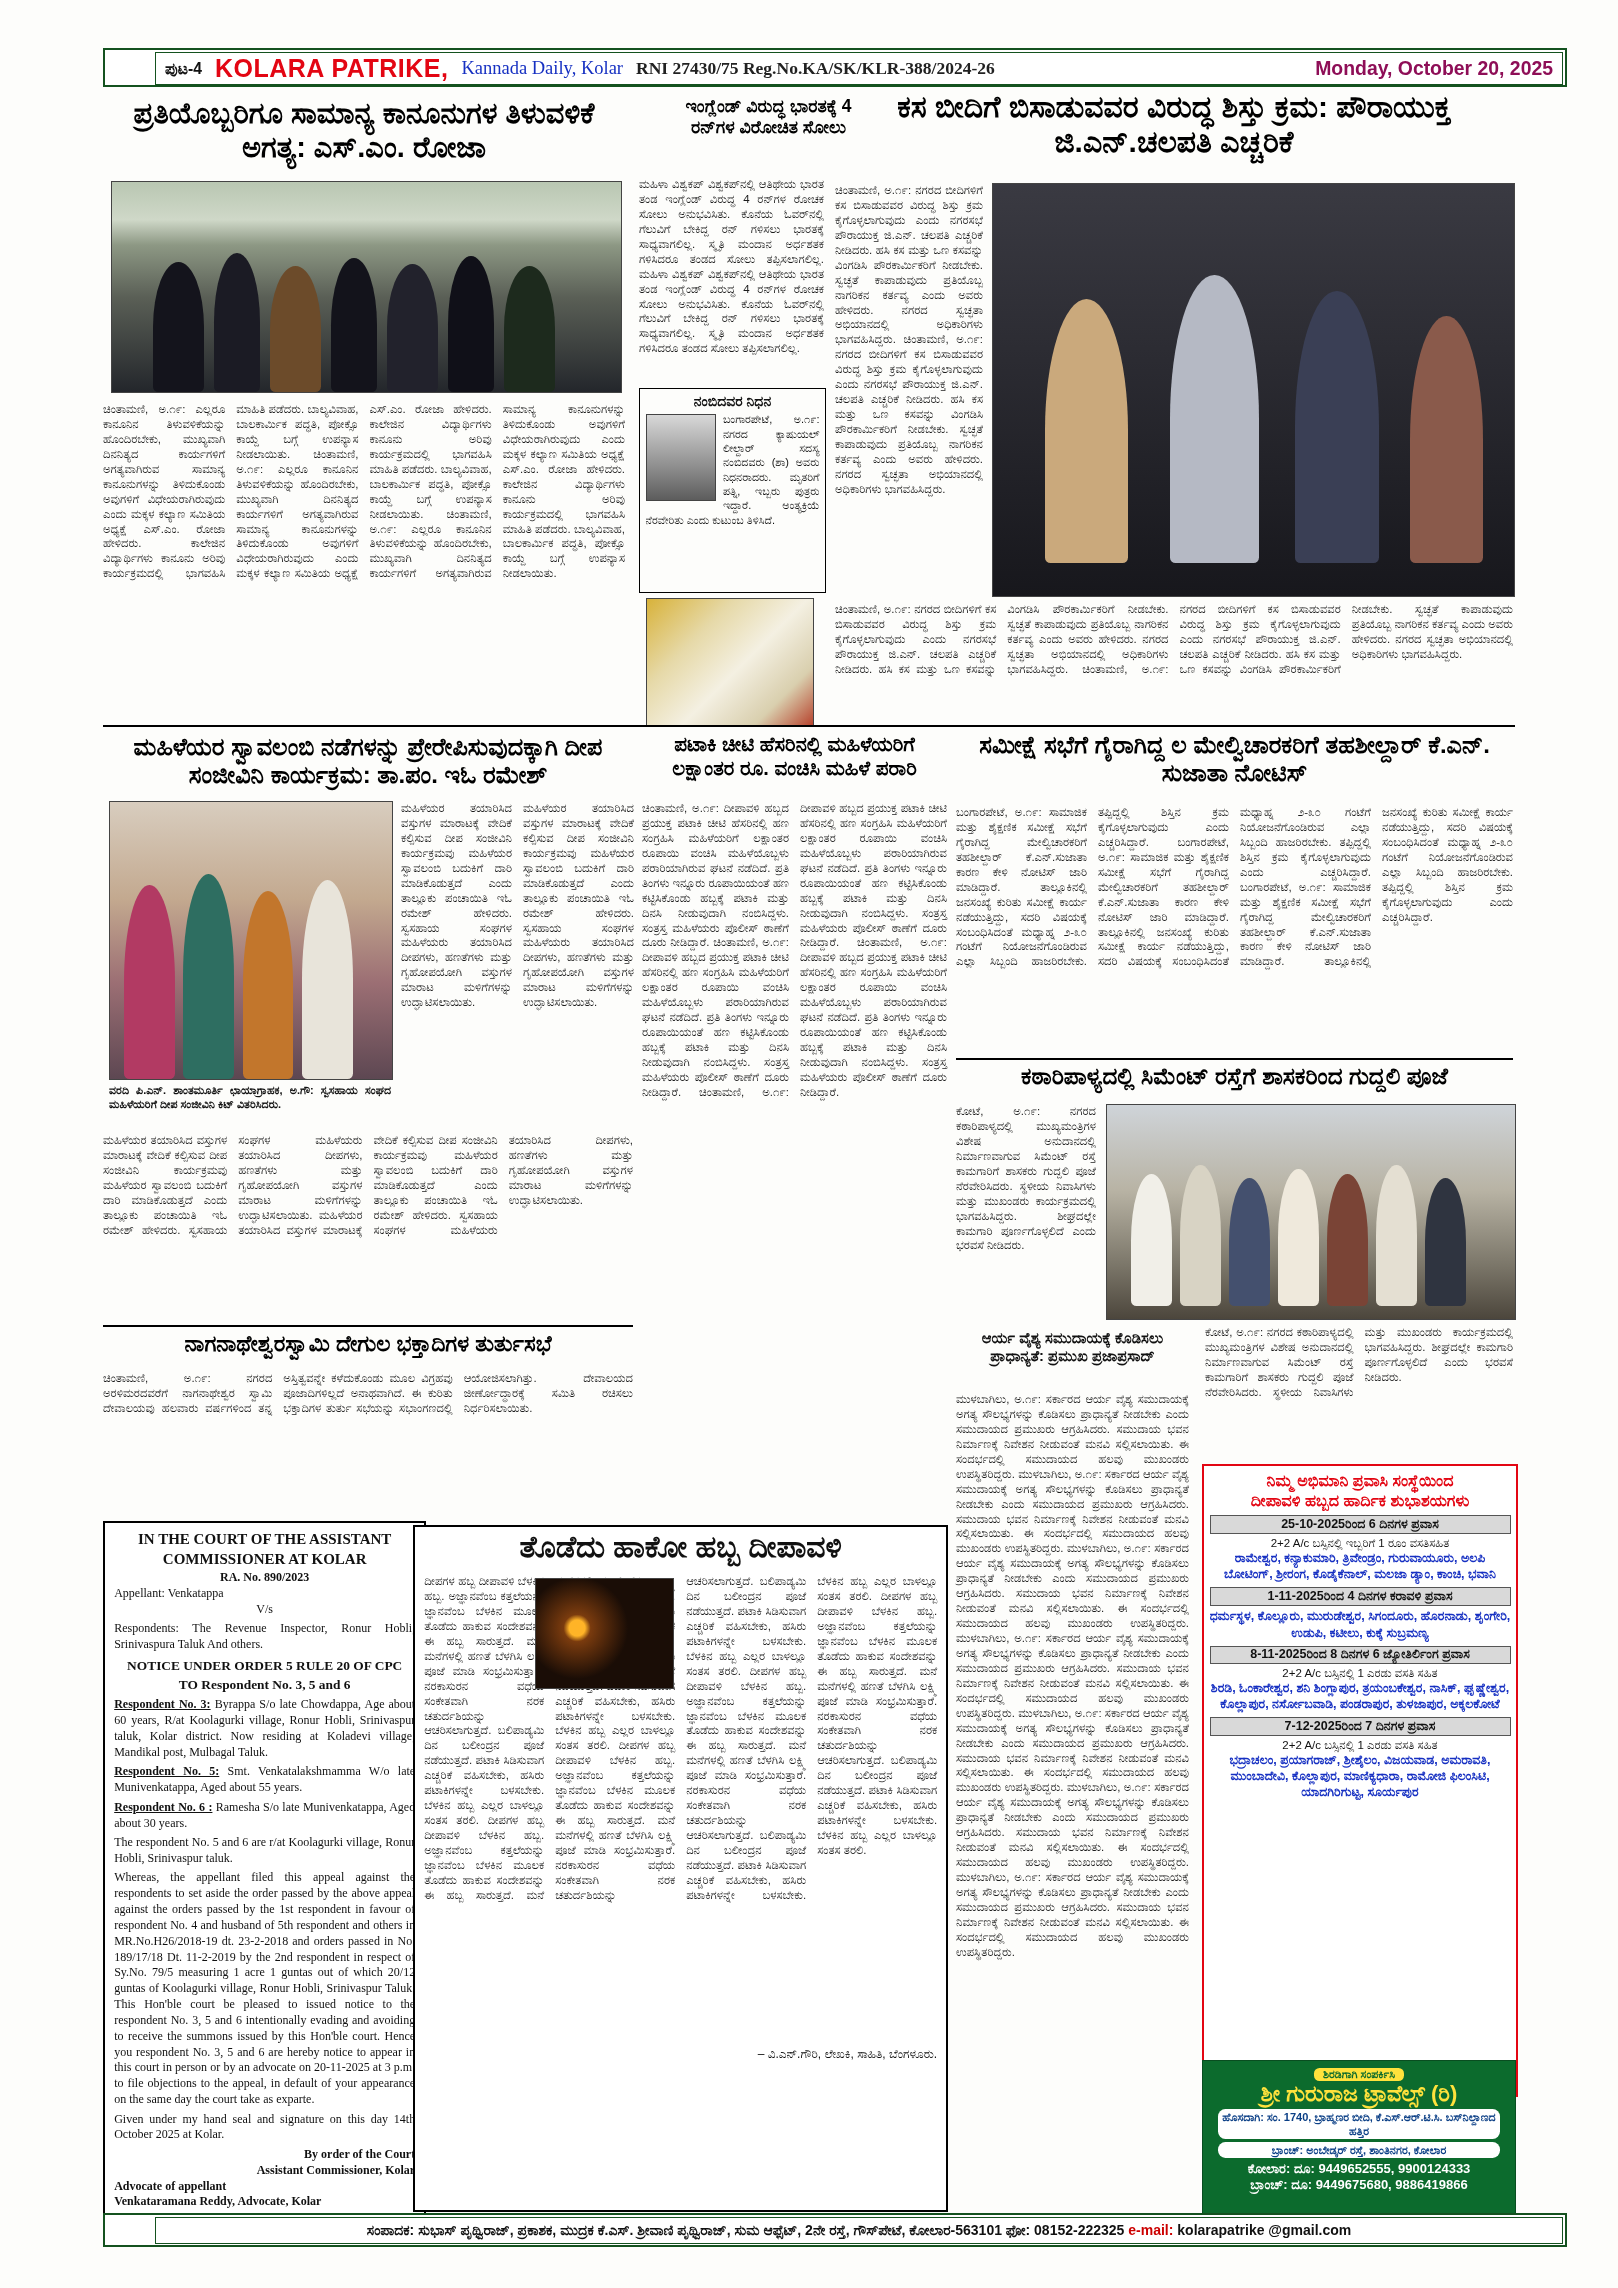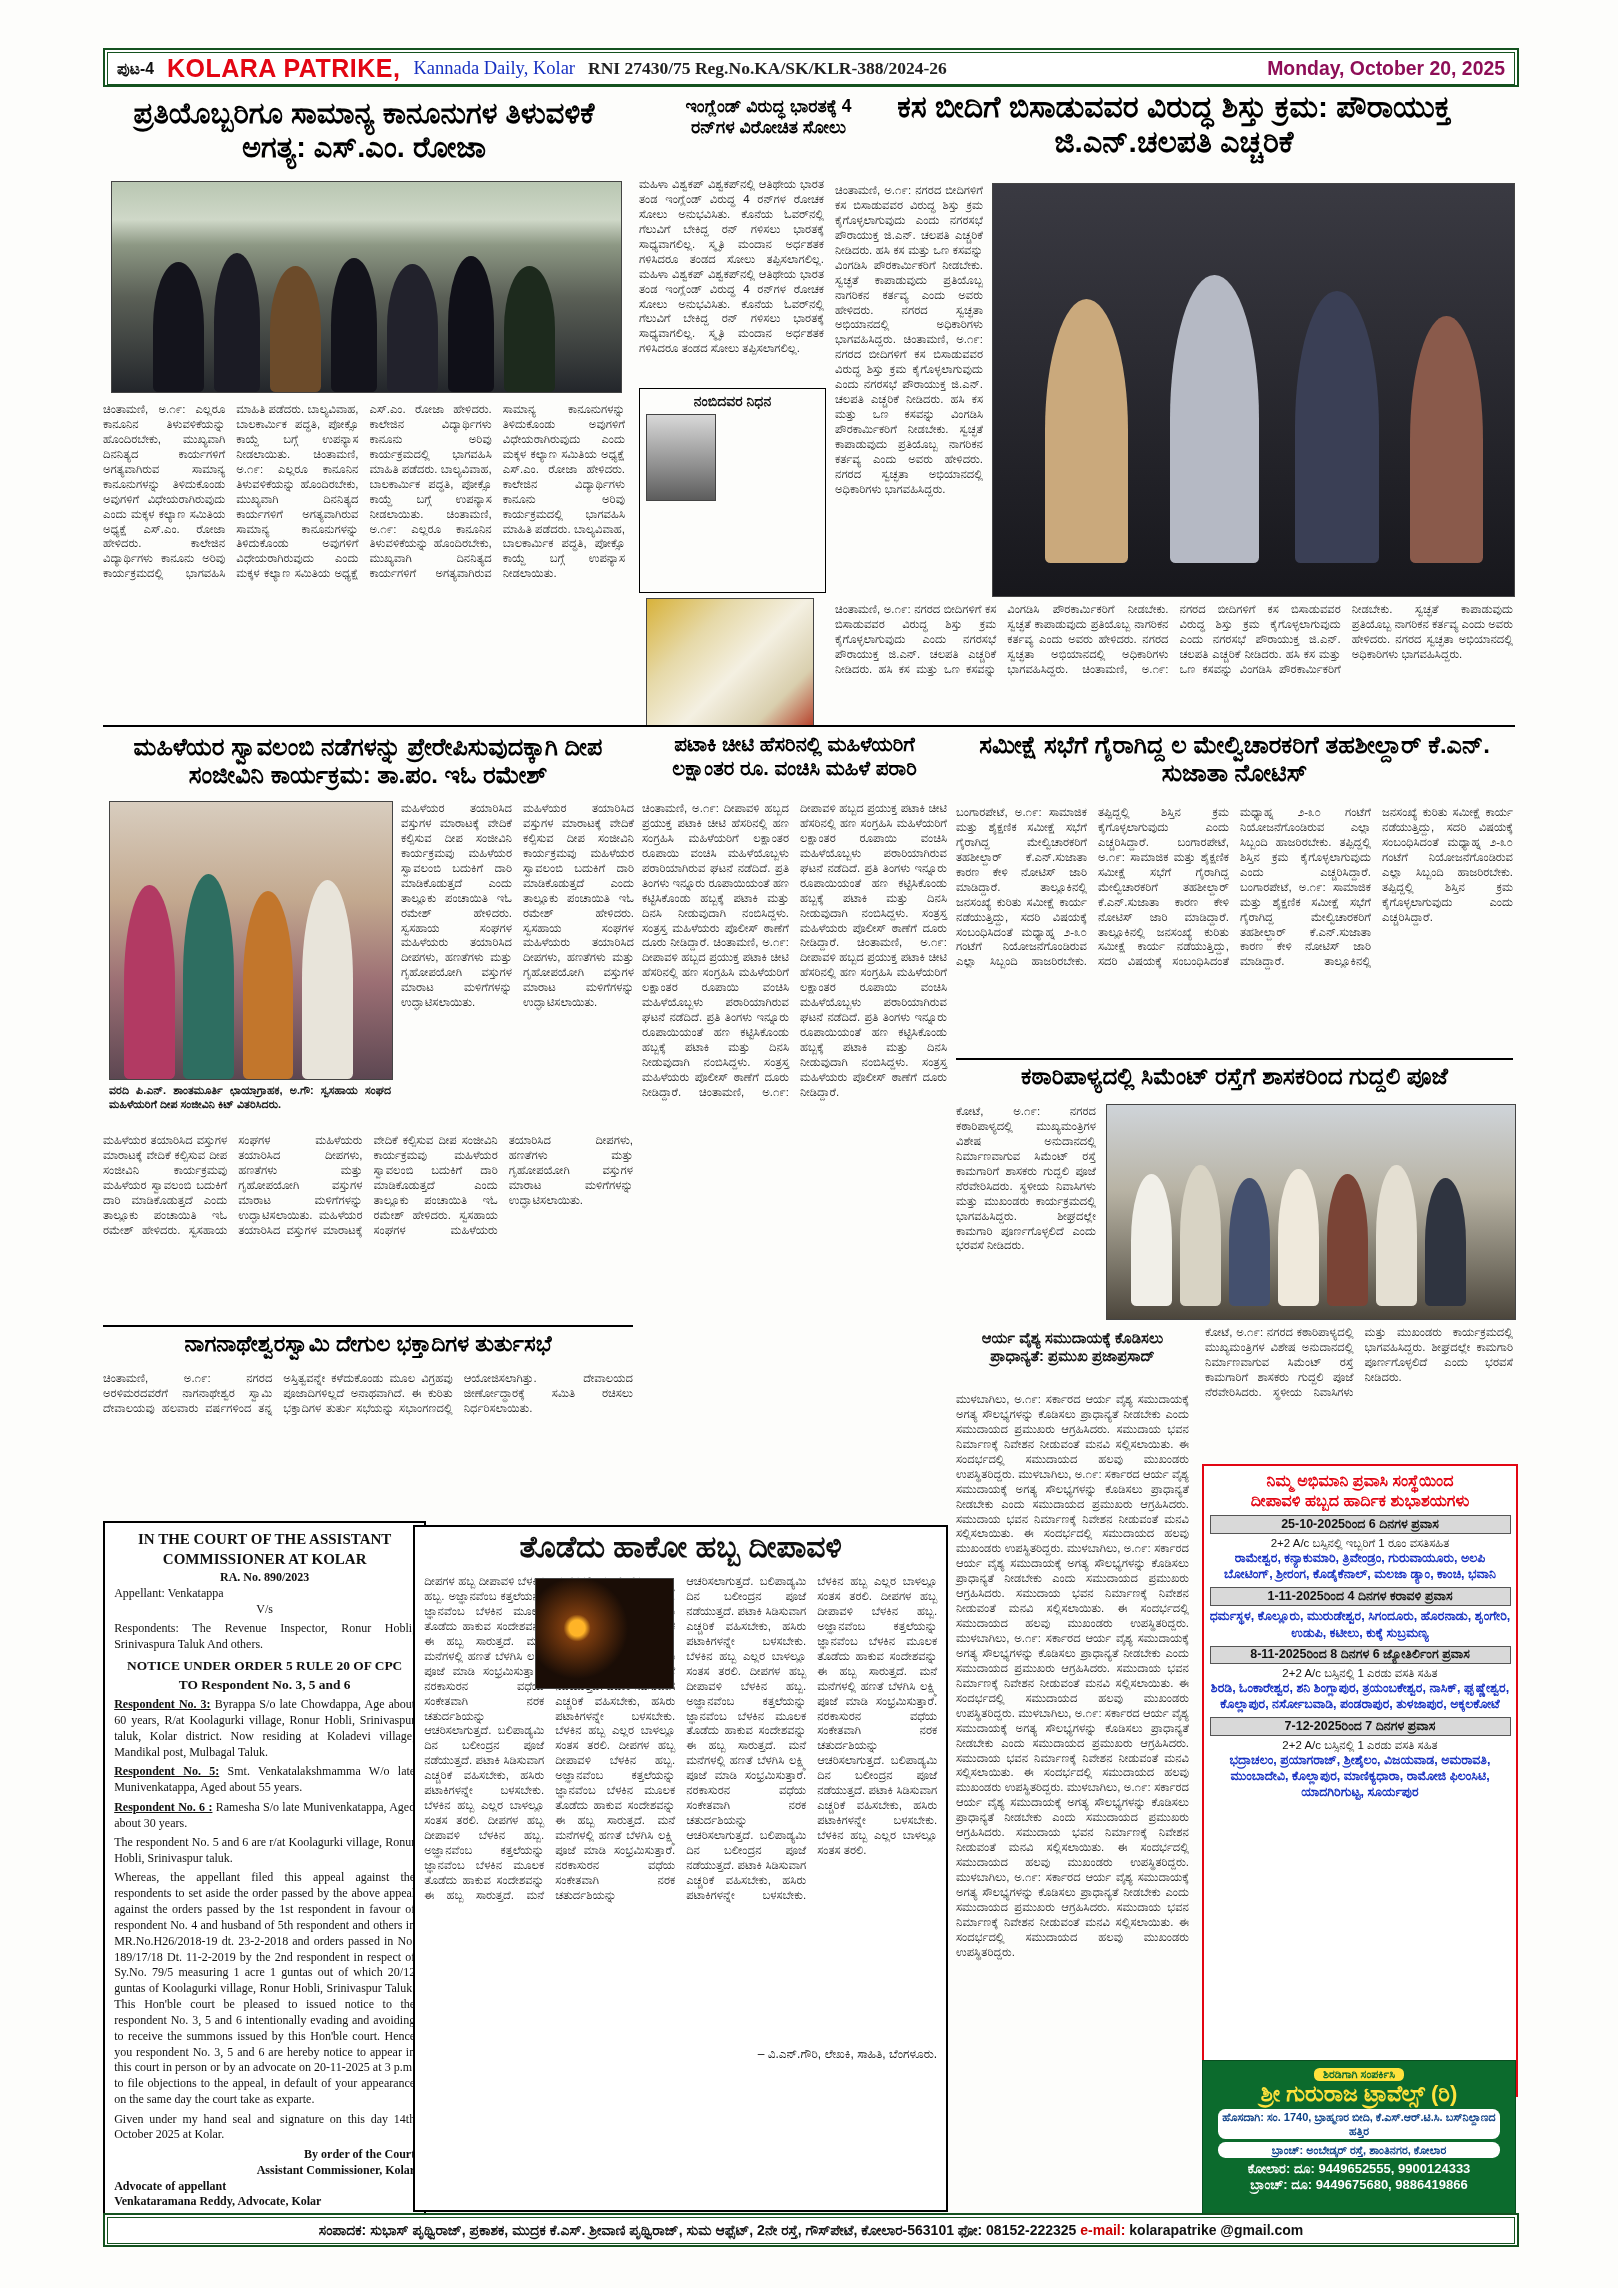"ಪುಟ-4" .greenbox { padding-left: none -> 48px }
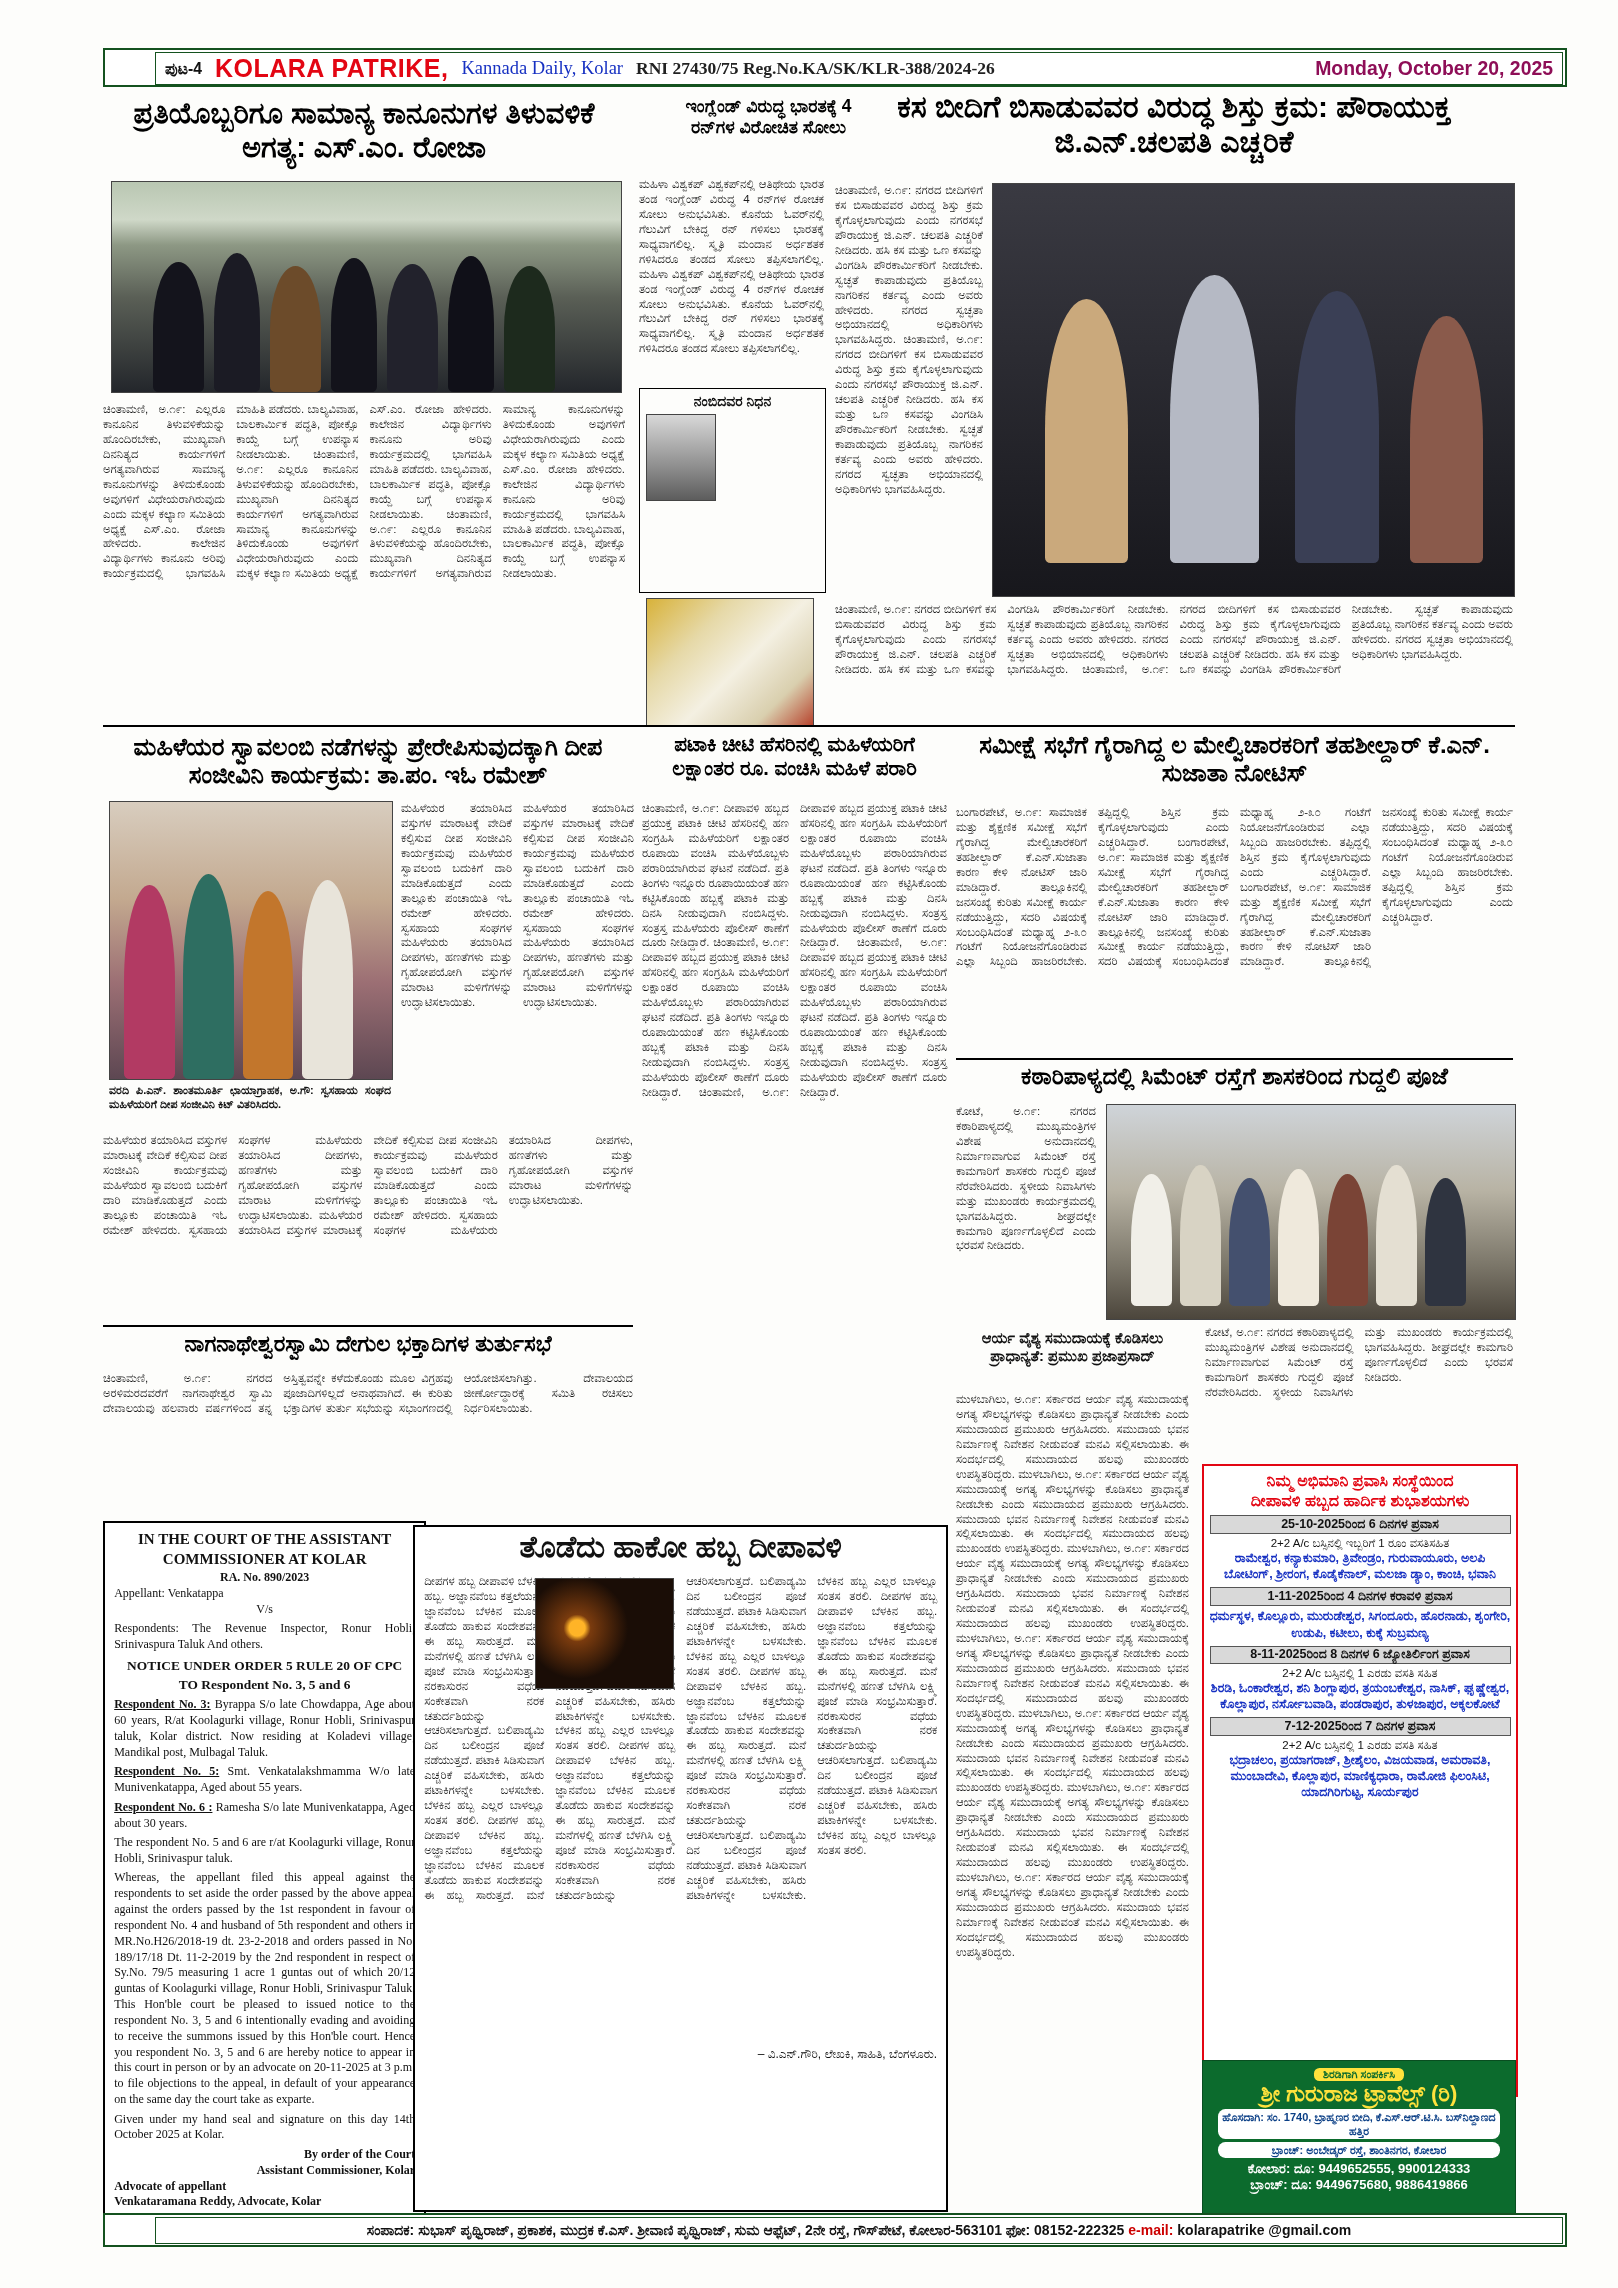"ಬಂಗಾರಪೇಟೆ, ಅ.೧೯: ನಗರದ ಕ್ಯಾಷುಯಲ್ ಲೀಲ್ದಾರ್" div { html: none -> <div>ಬಂಗಾರಪೇಟೆ, ಅ.೧೯: ನಗರದ ಕ್ಯಾಷುಯಲ್ ಲೀಲ್ದಾರ್ ಸದಸ್ಯ ನಂಬಿದವರು (ಶಾ) ಅವರು ನಿಧನರಾದರು. ಮೃತರಿಗೆ ಪತ್ನಿ, ಇಬ್ಬರು ಪುತ್ರರು ಇದ್ದಾರೆ. ಅಂತ್ಯಕ್ರಿಯೆ ನೆರವೇರಿತು ಎಂದು ಕುಟುಂಬ ತಿಳಿಸಿದೆ.</div> }
